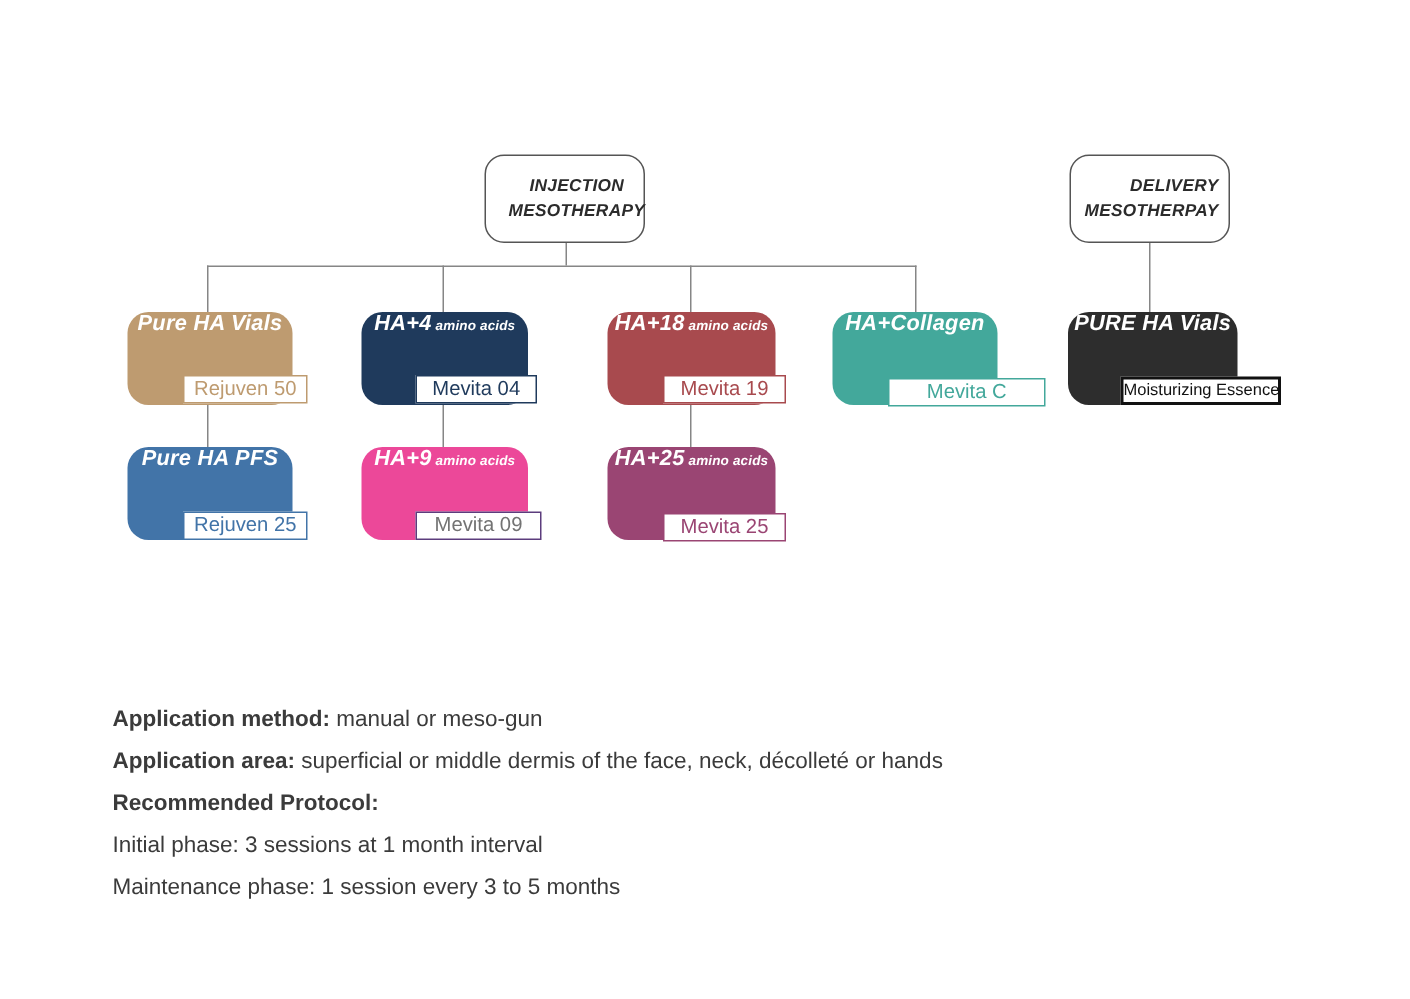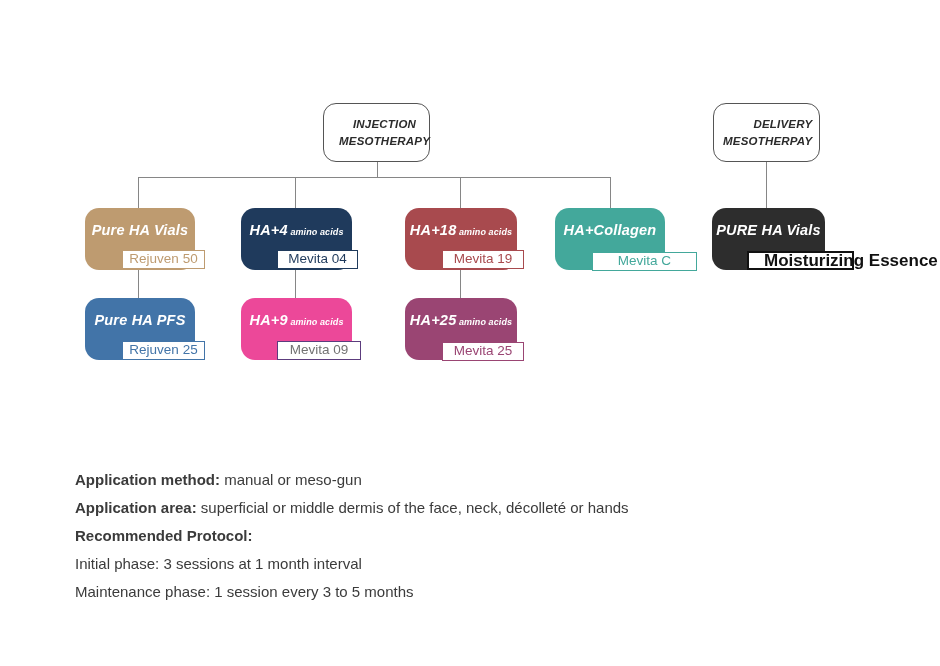"Pure HA Vials" .pbox { align-items: flex-end -> flex-start }
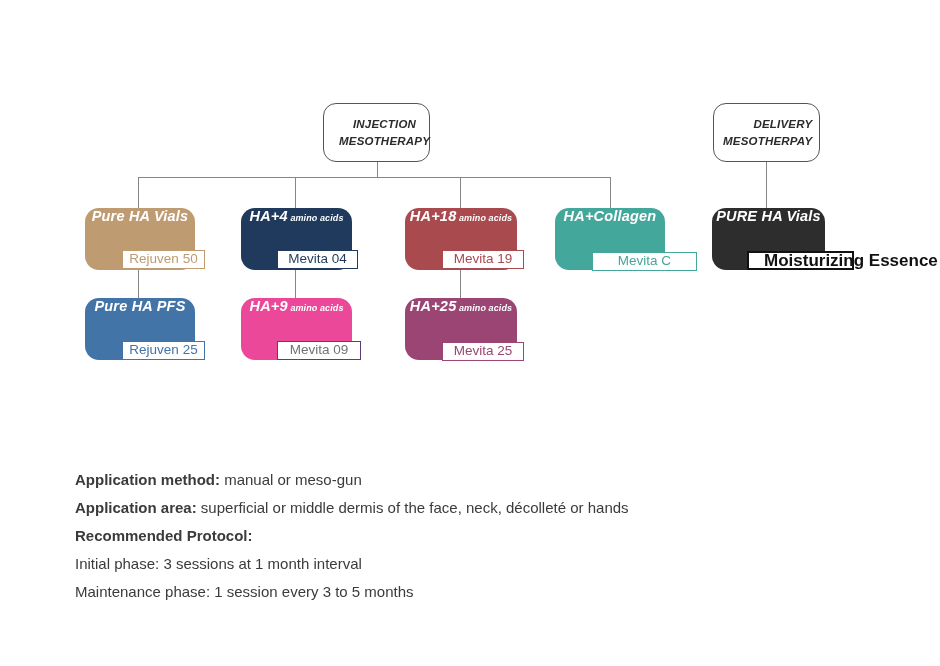"Moisturizing Essence" .tag.t-black { font-size: 17px -> 11px; font-weight: bold -> normal; padding-left: 15px -> none }
